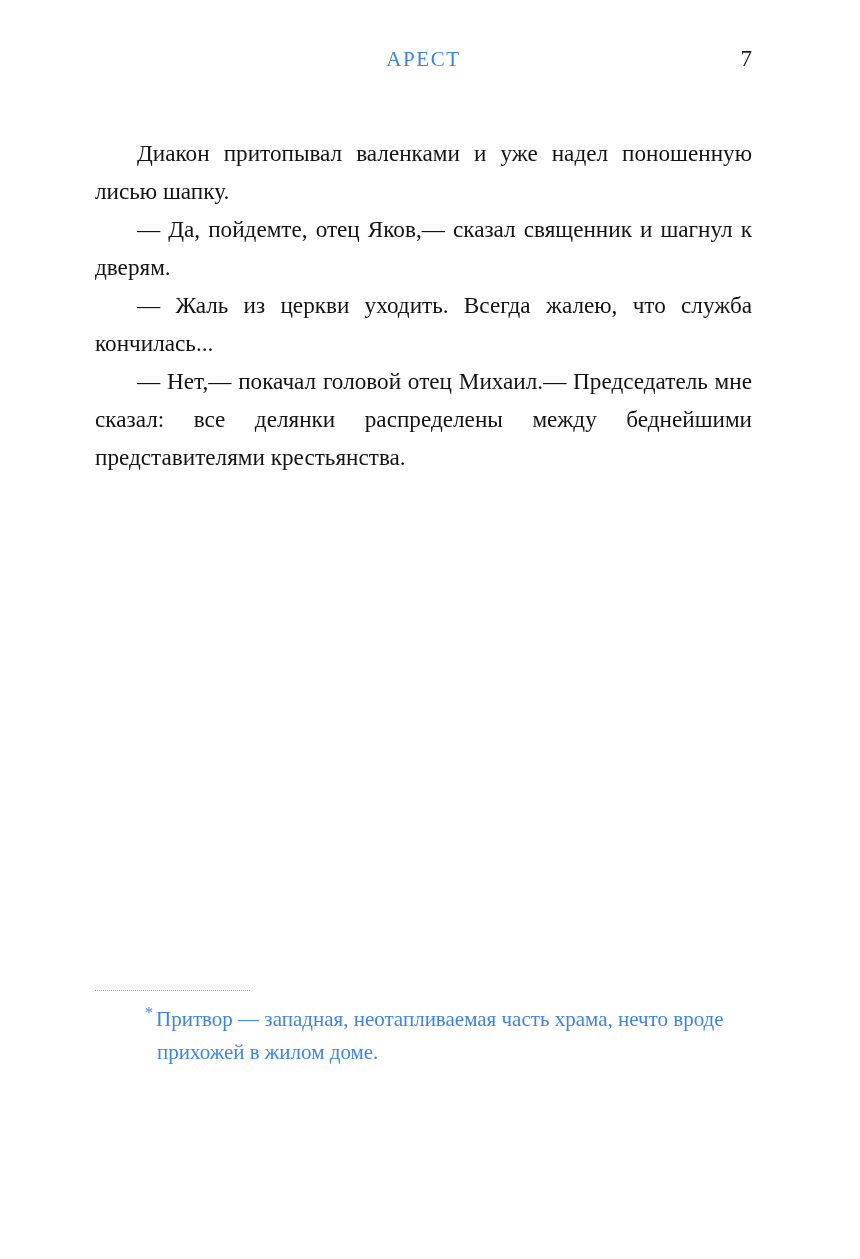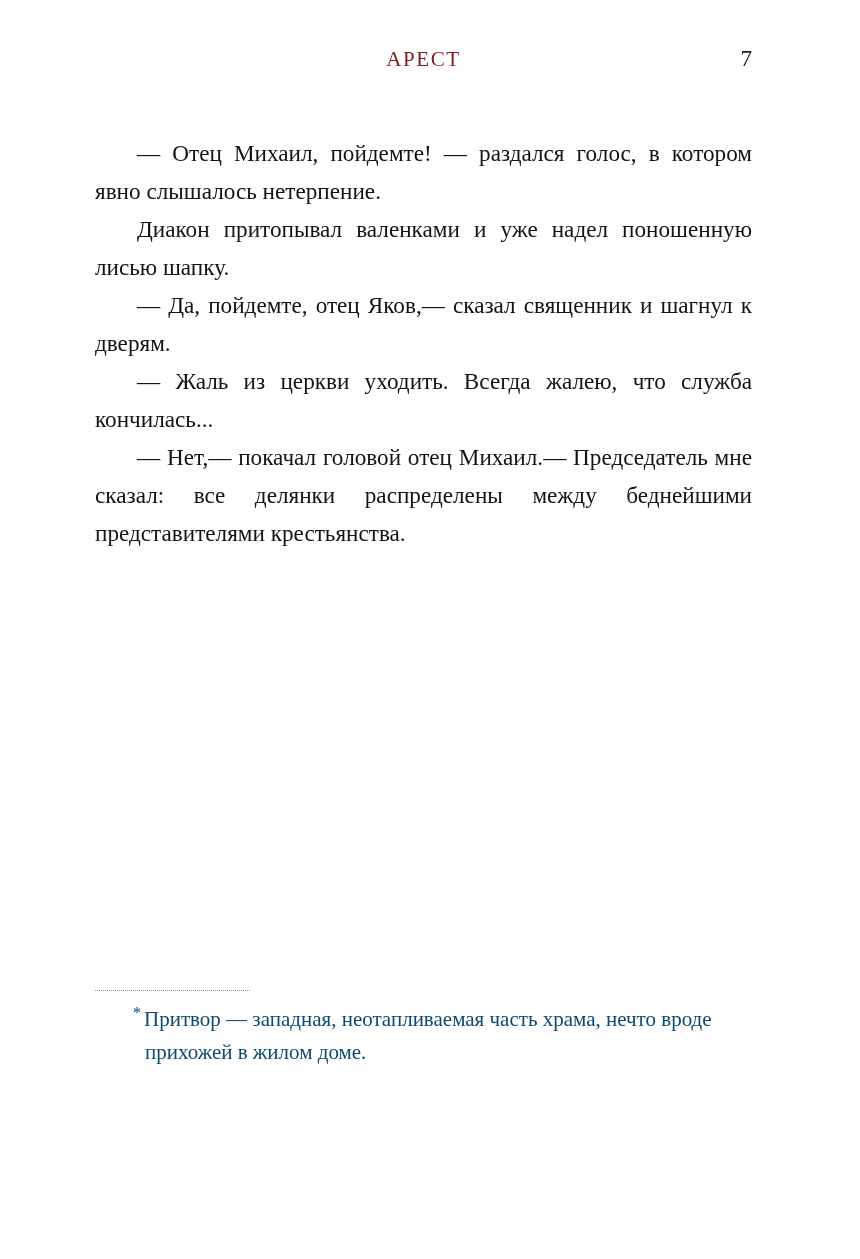"АРЕСТ" .running-head-title { color: #7f1d1d -> #3b82f6 }
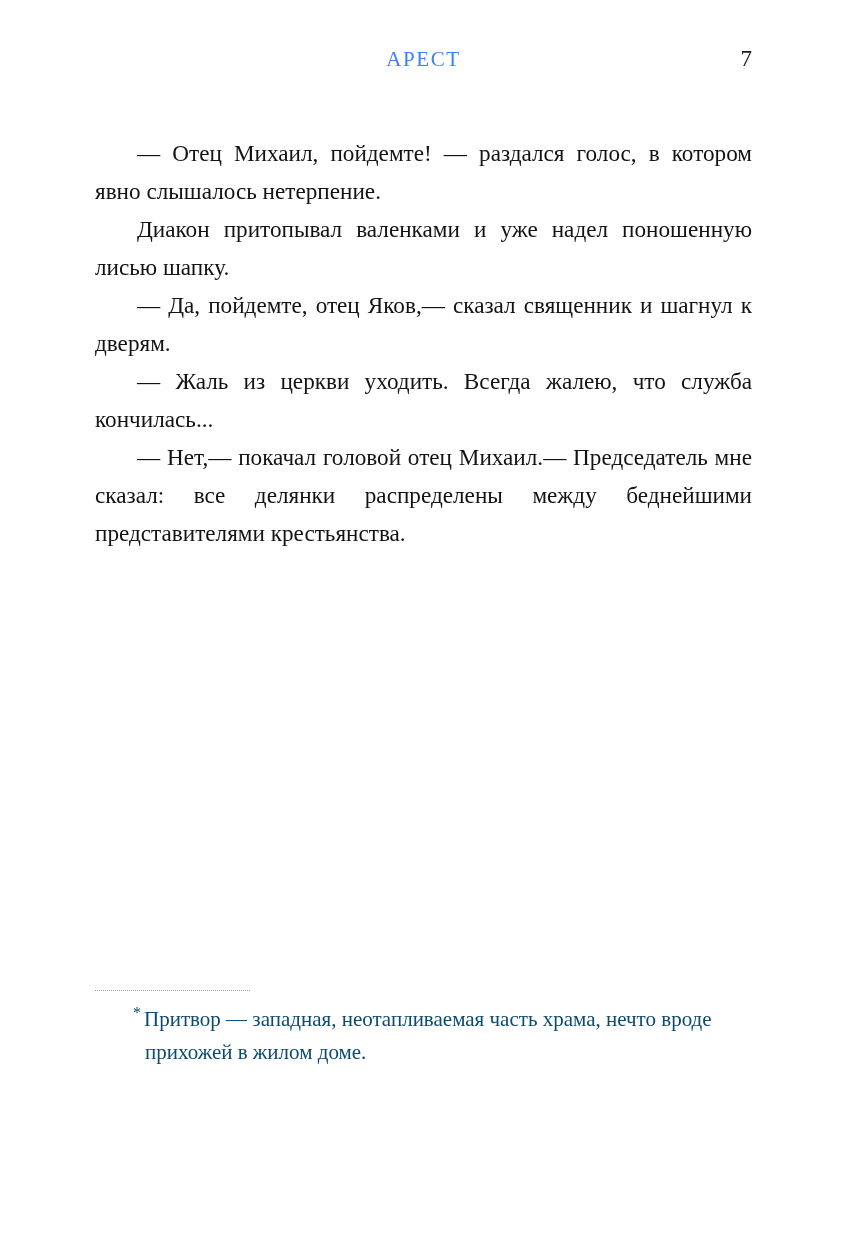"— Отец Михаил, пойдемте! —" p.para { html: <p>— Отец Михаил, пойдемте! — раздался голос, в котором явно слышалось нетерпение.</p> -> none }
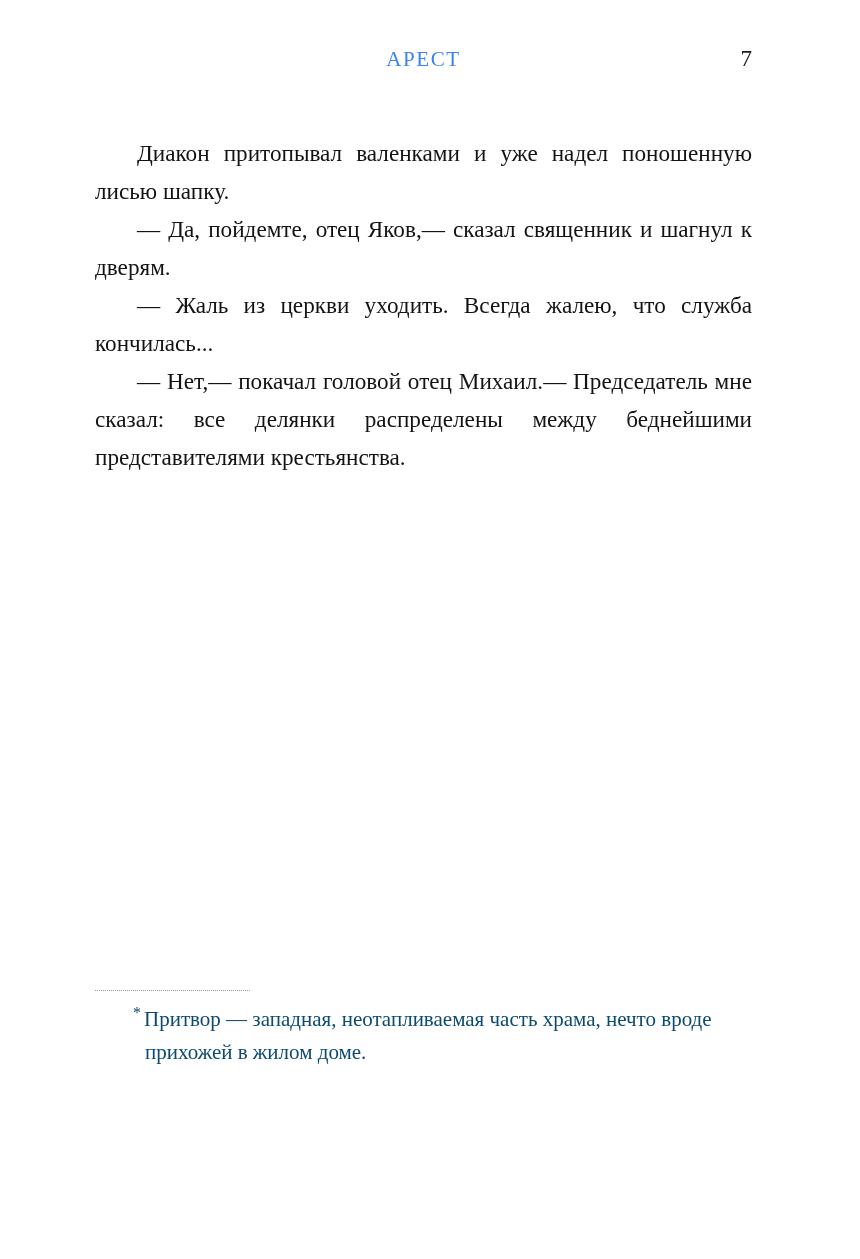"* Притвор — западная, неотапливаемая" .footnote { color: #0c4a6e -> #3b82f6; margin: 0 -> 12px }
